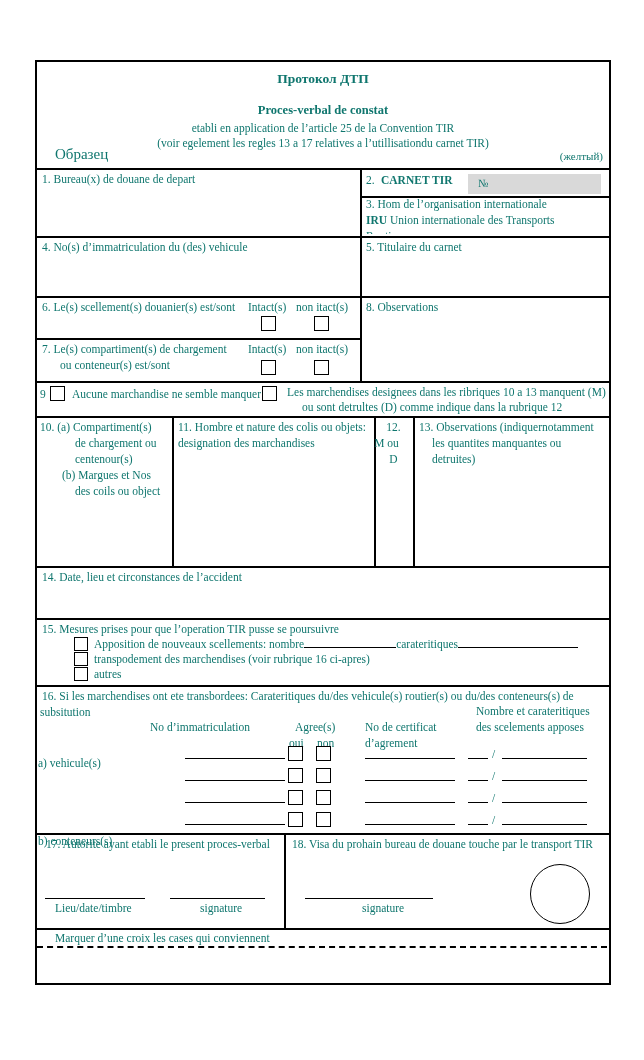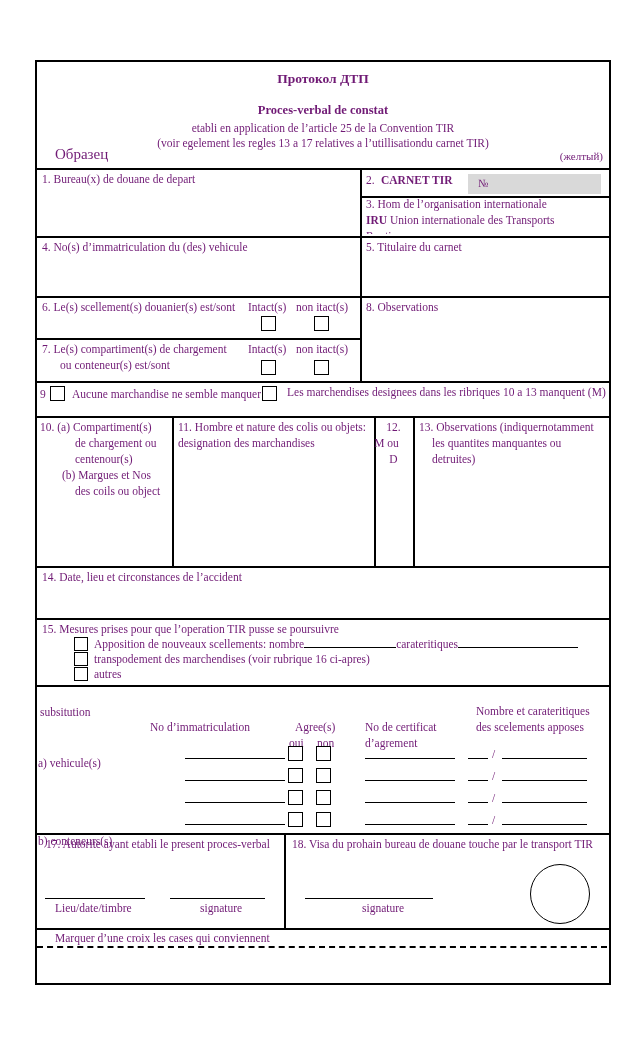"Протокол ДТП" .canvas { color: #701a75 -> #0f766e }
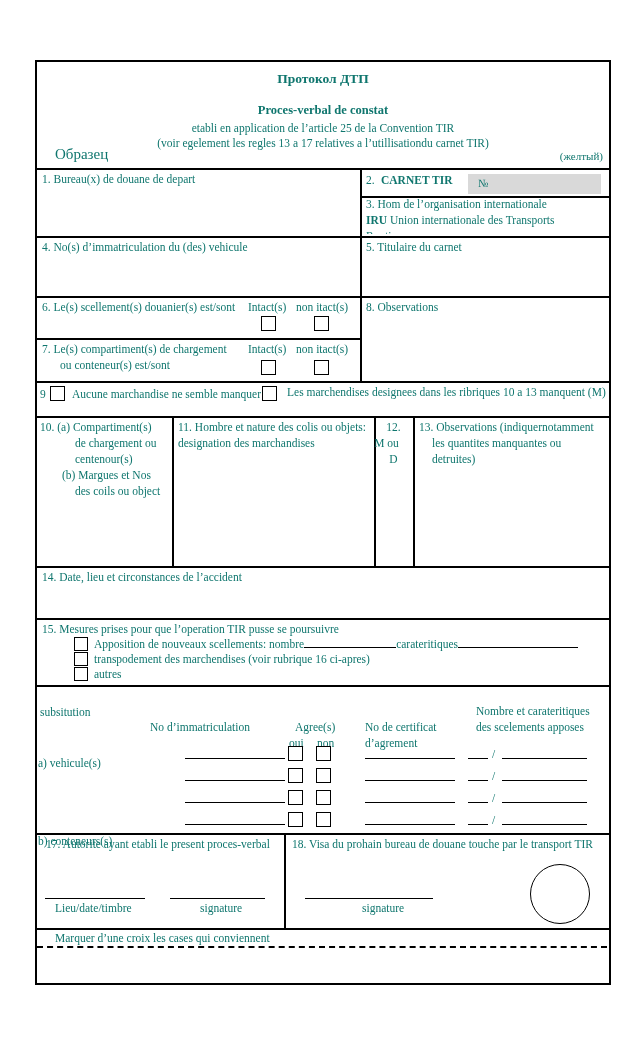"ou sont detrultes (D) comme" div.t { html: none -> <div>ou sont detrultes (D) comme indique dans la rubrique 12</div> }
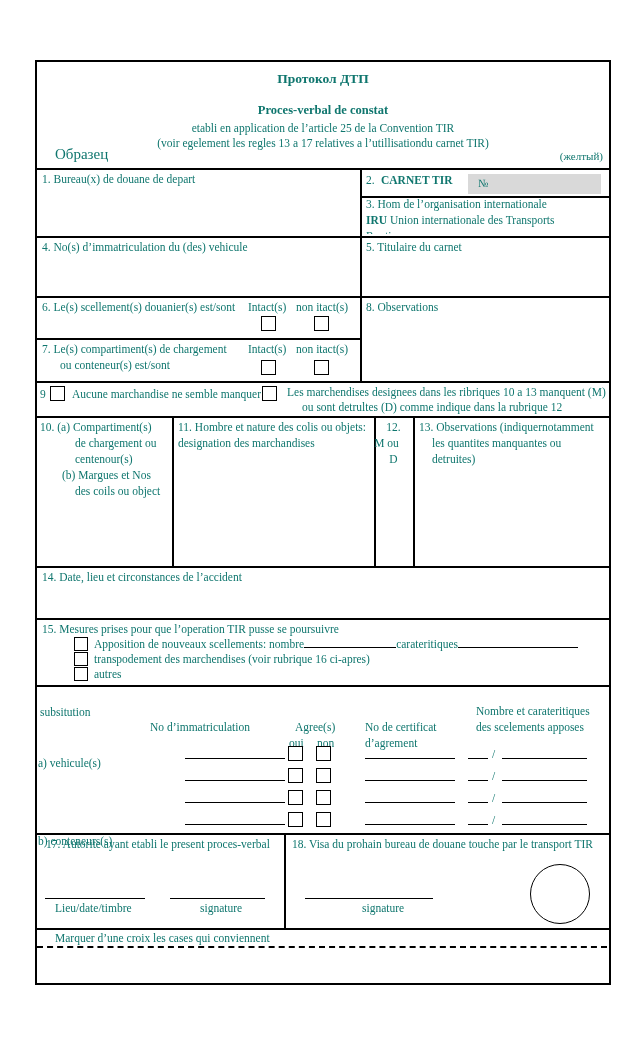"16. Si les marchendises ont" div.t { html: none -> <div>16. Si les marchendises ont ete transbordees: Carateritiques du/des vehicule(s) routier(s) ou du/des conteneurs(s) de</div> }
